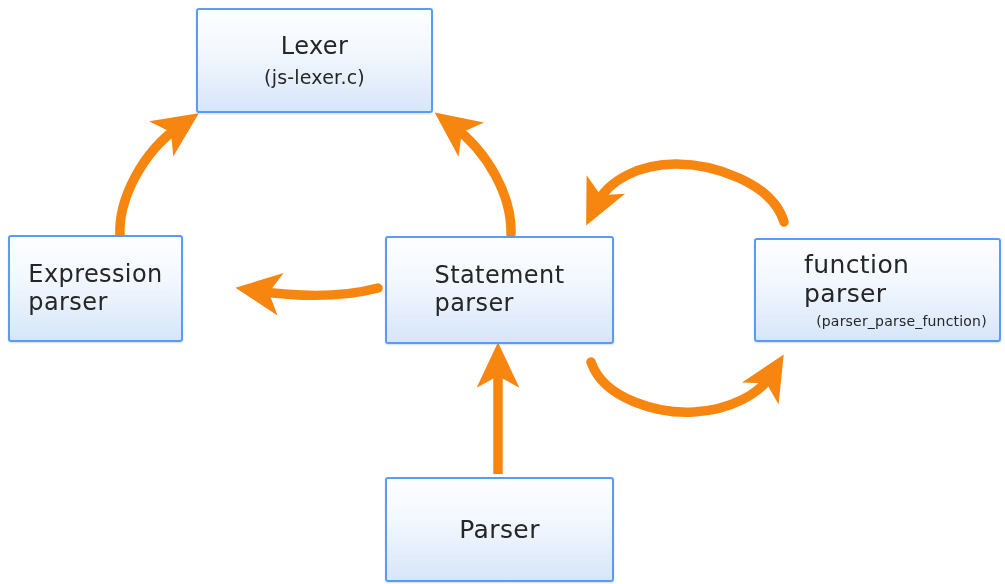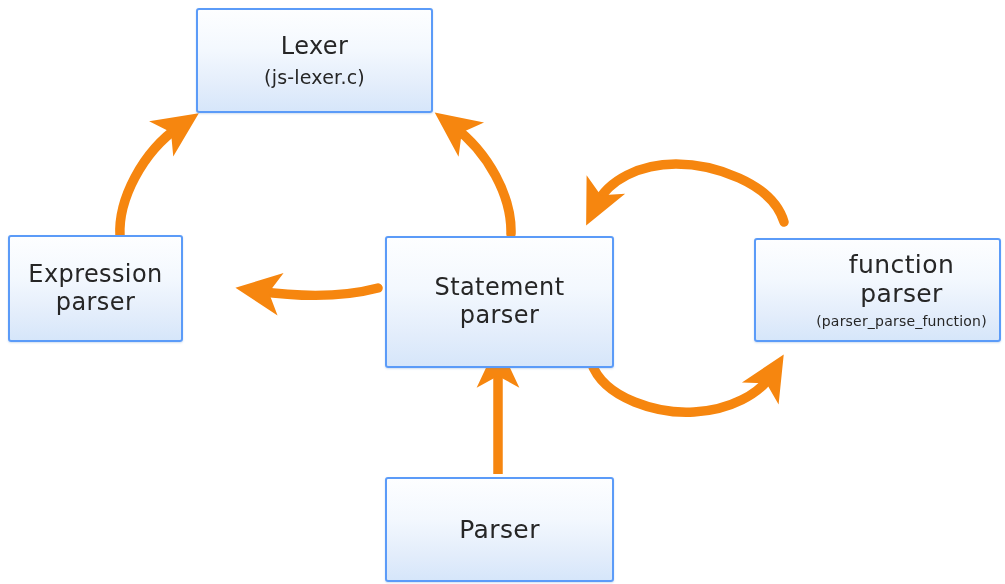"Lexer" .node { text-align: center -> none }
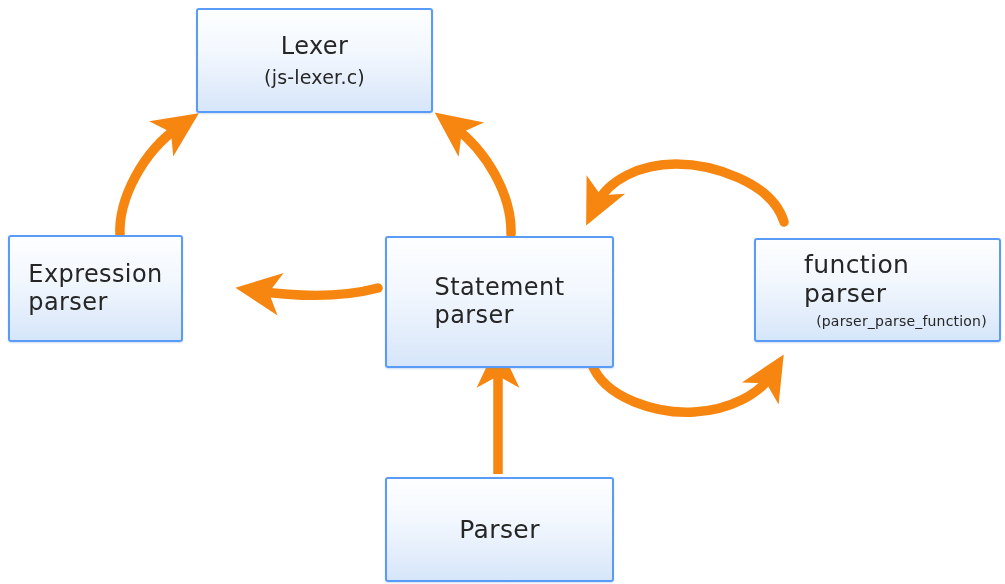"Statement" #node-statement { height: 132px -> 108px }
